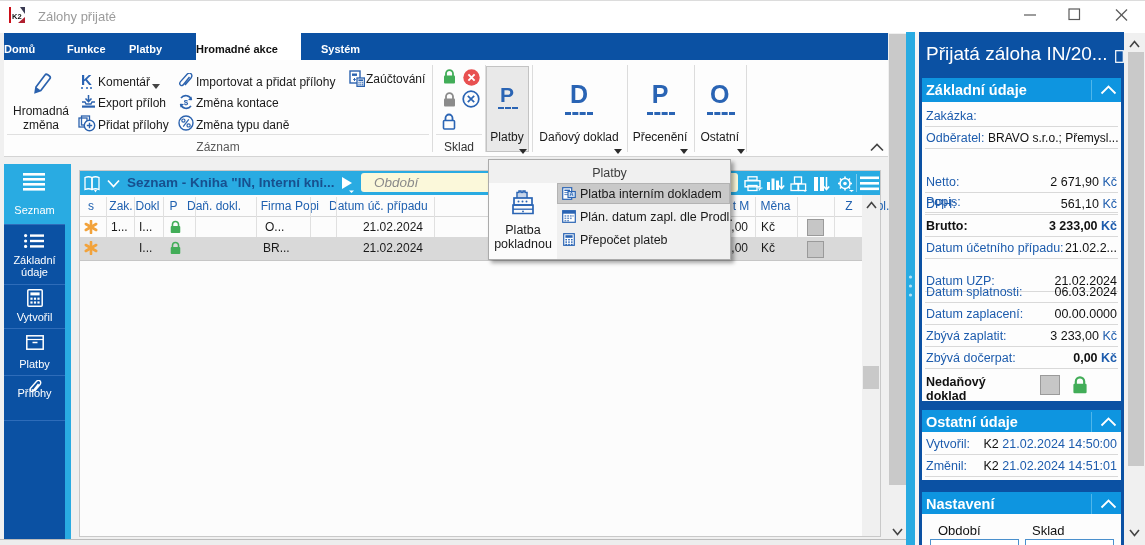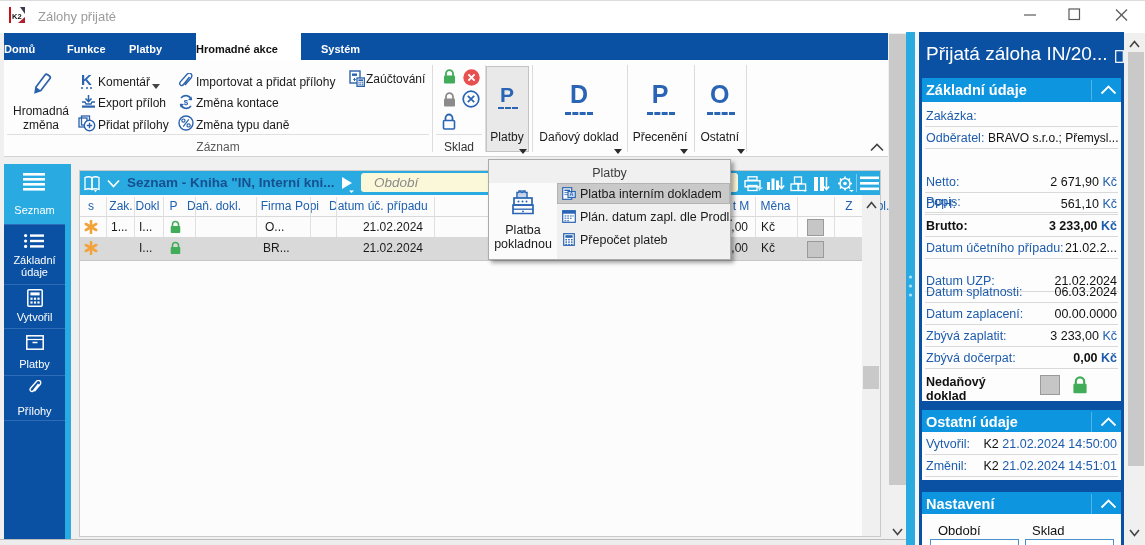"Přílohy" div.sbitem { top: 241px -> 223px }
